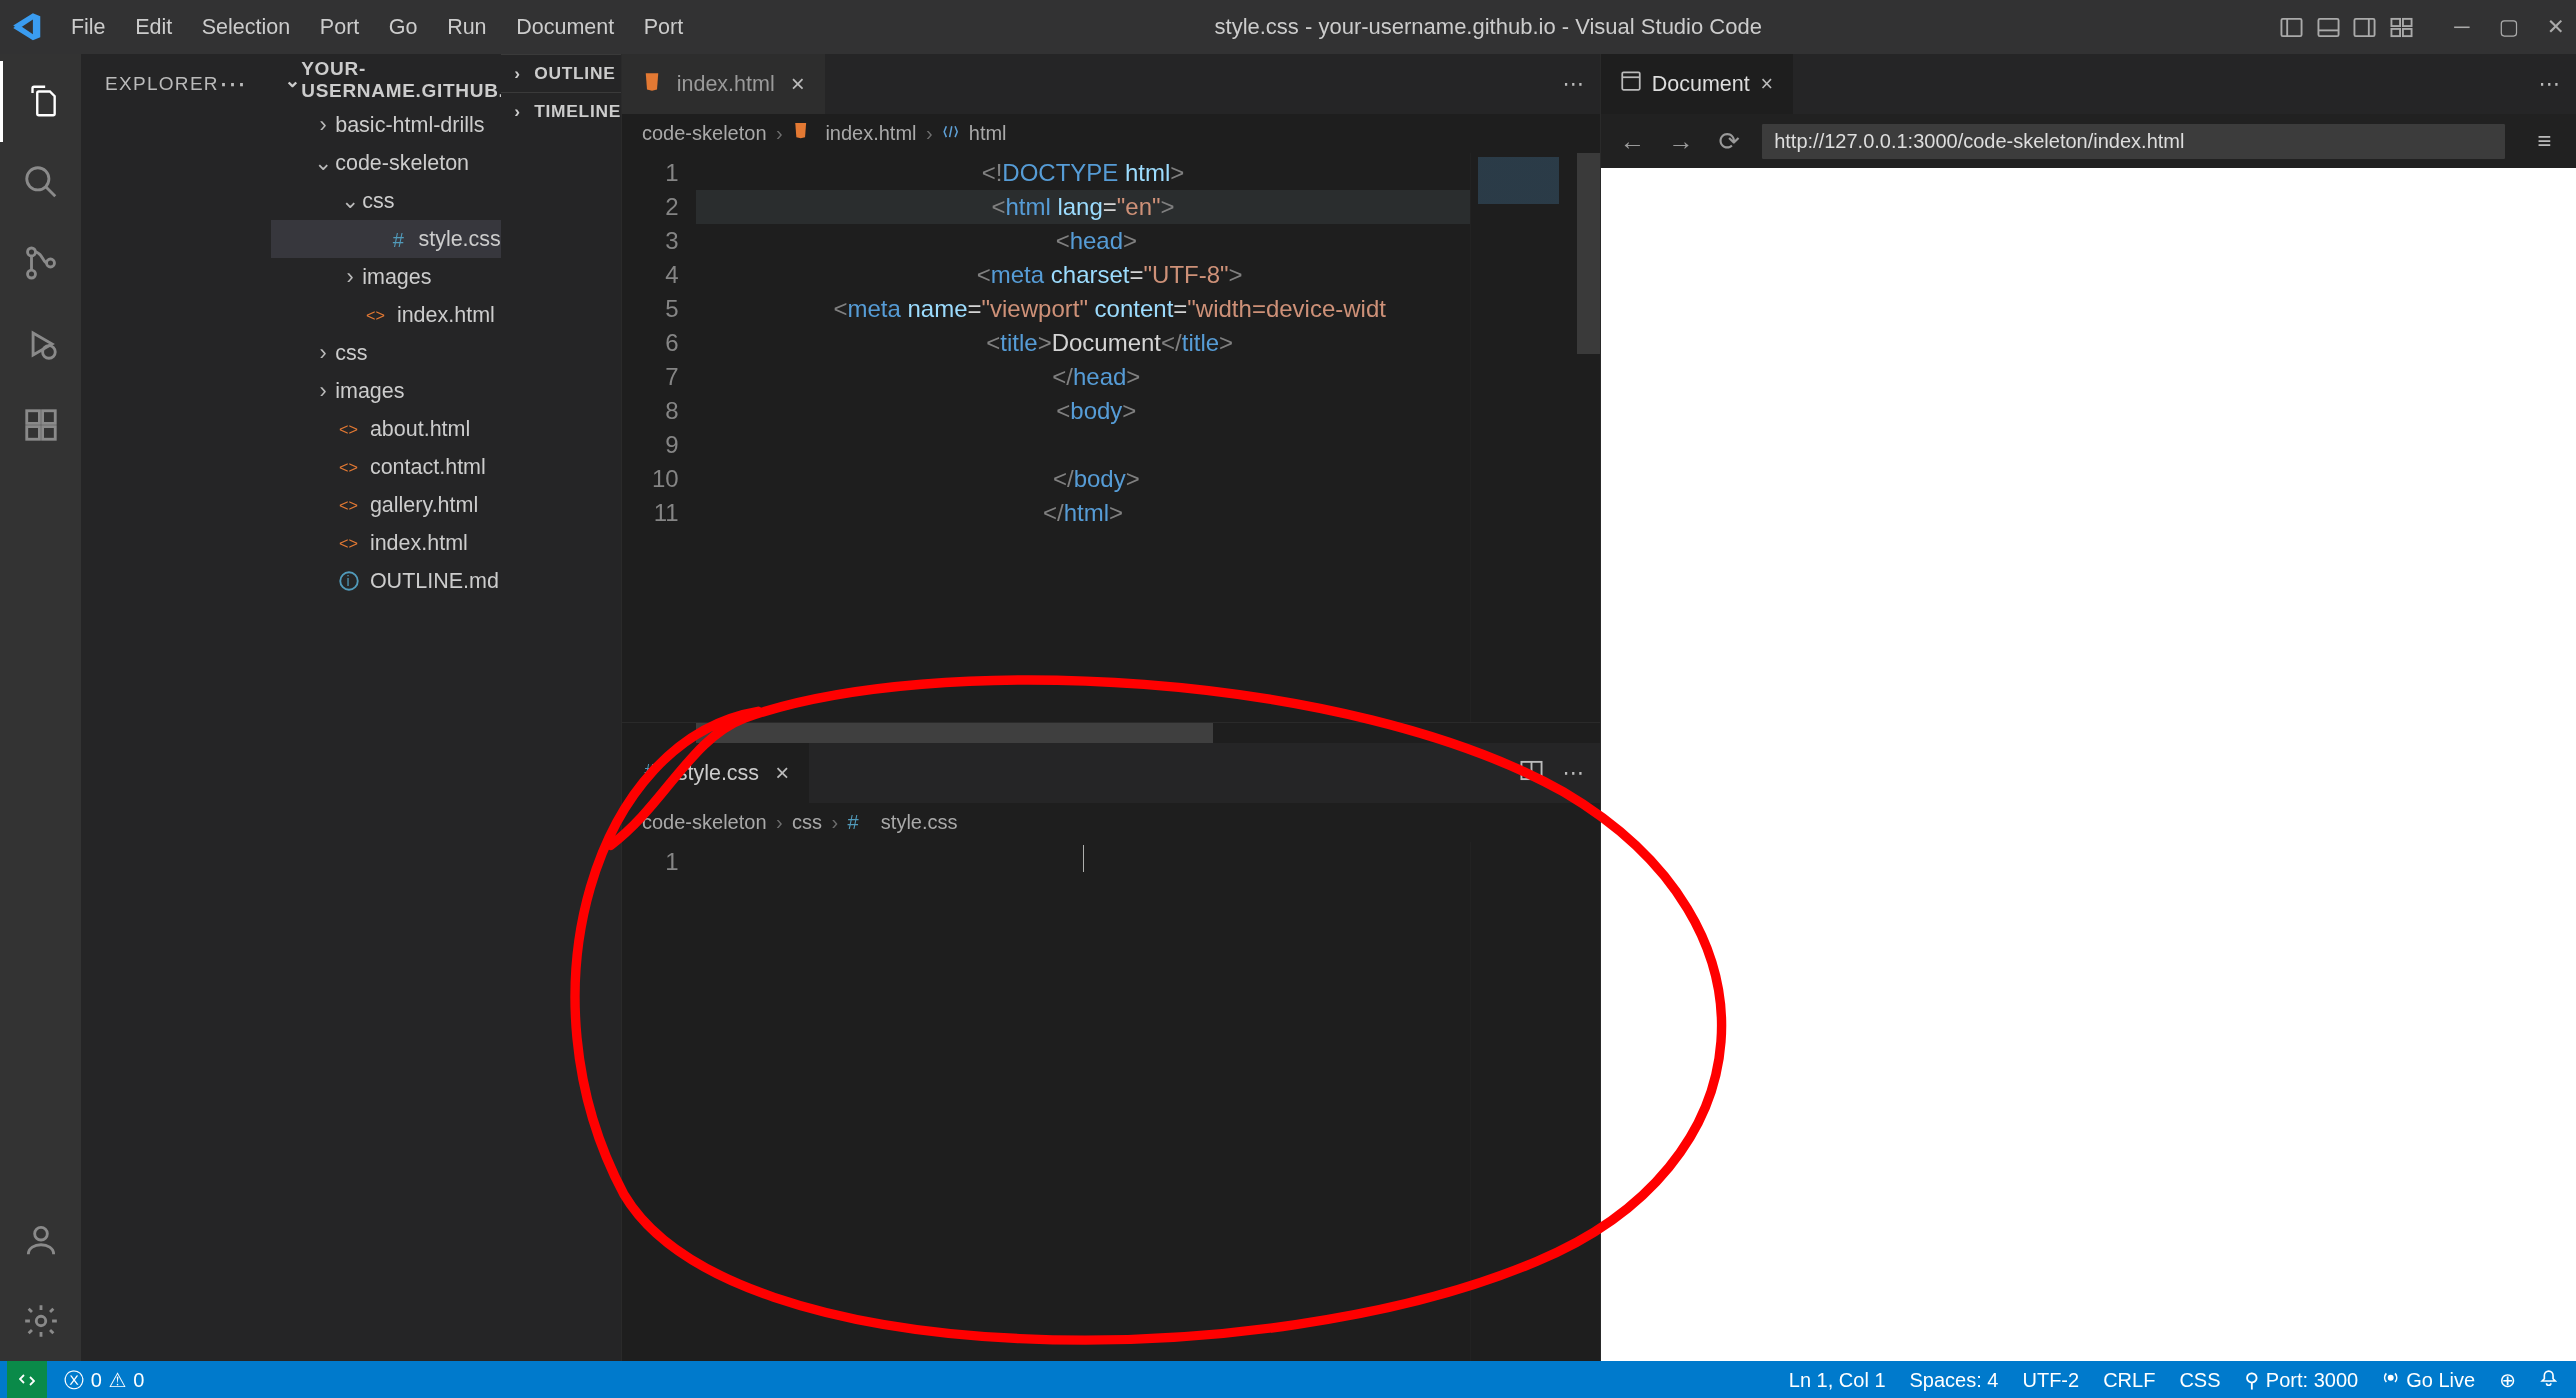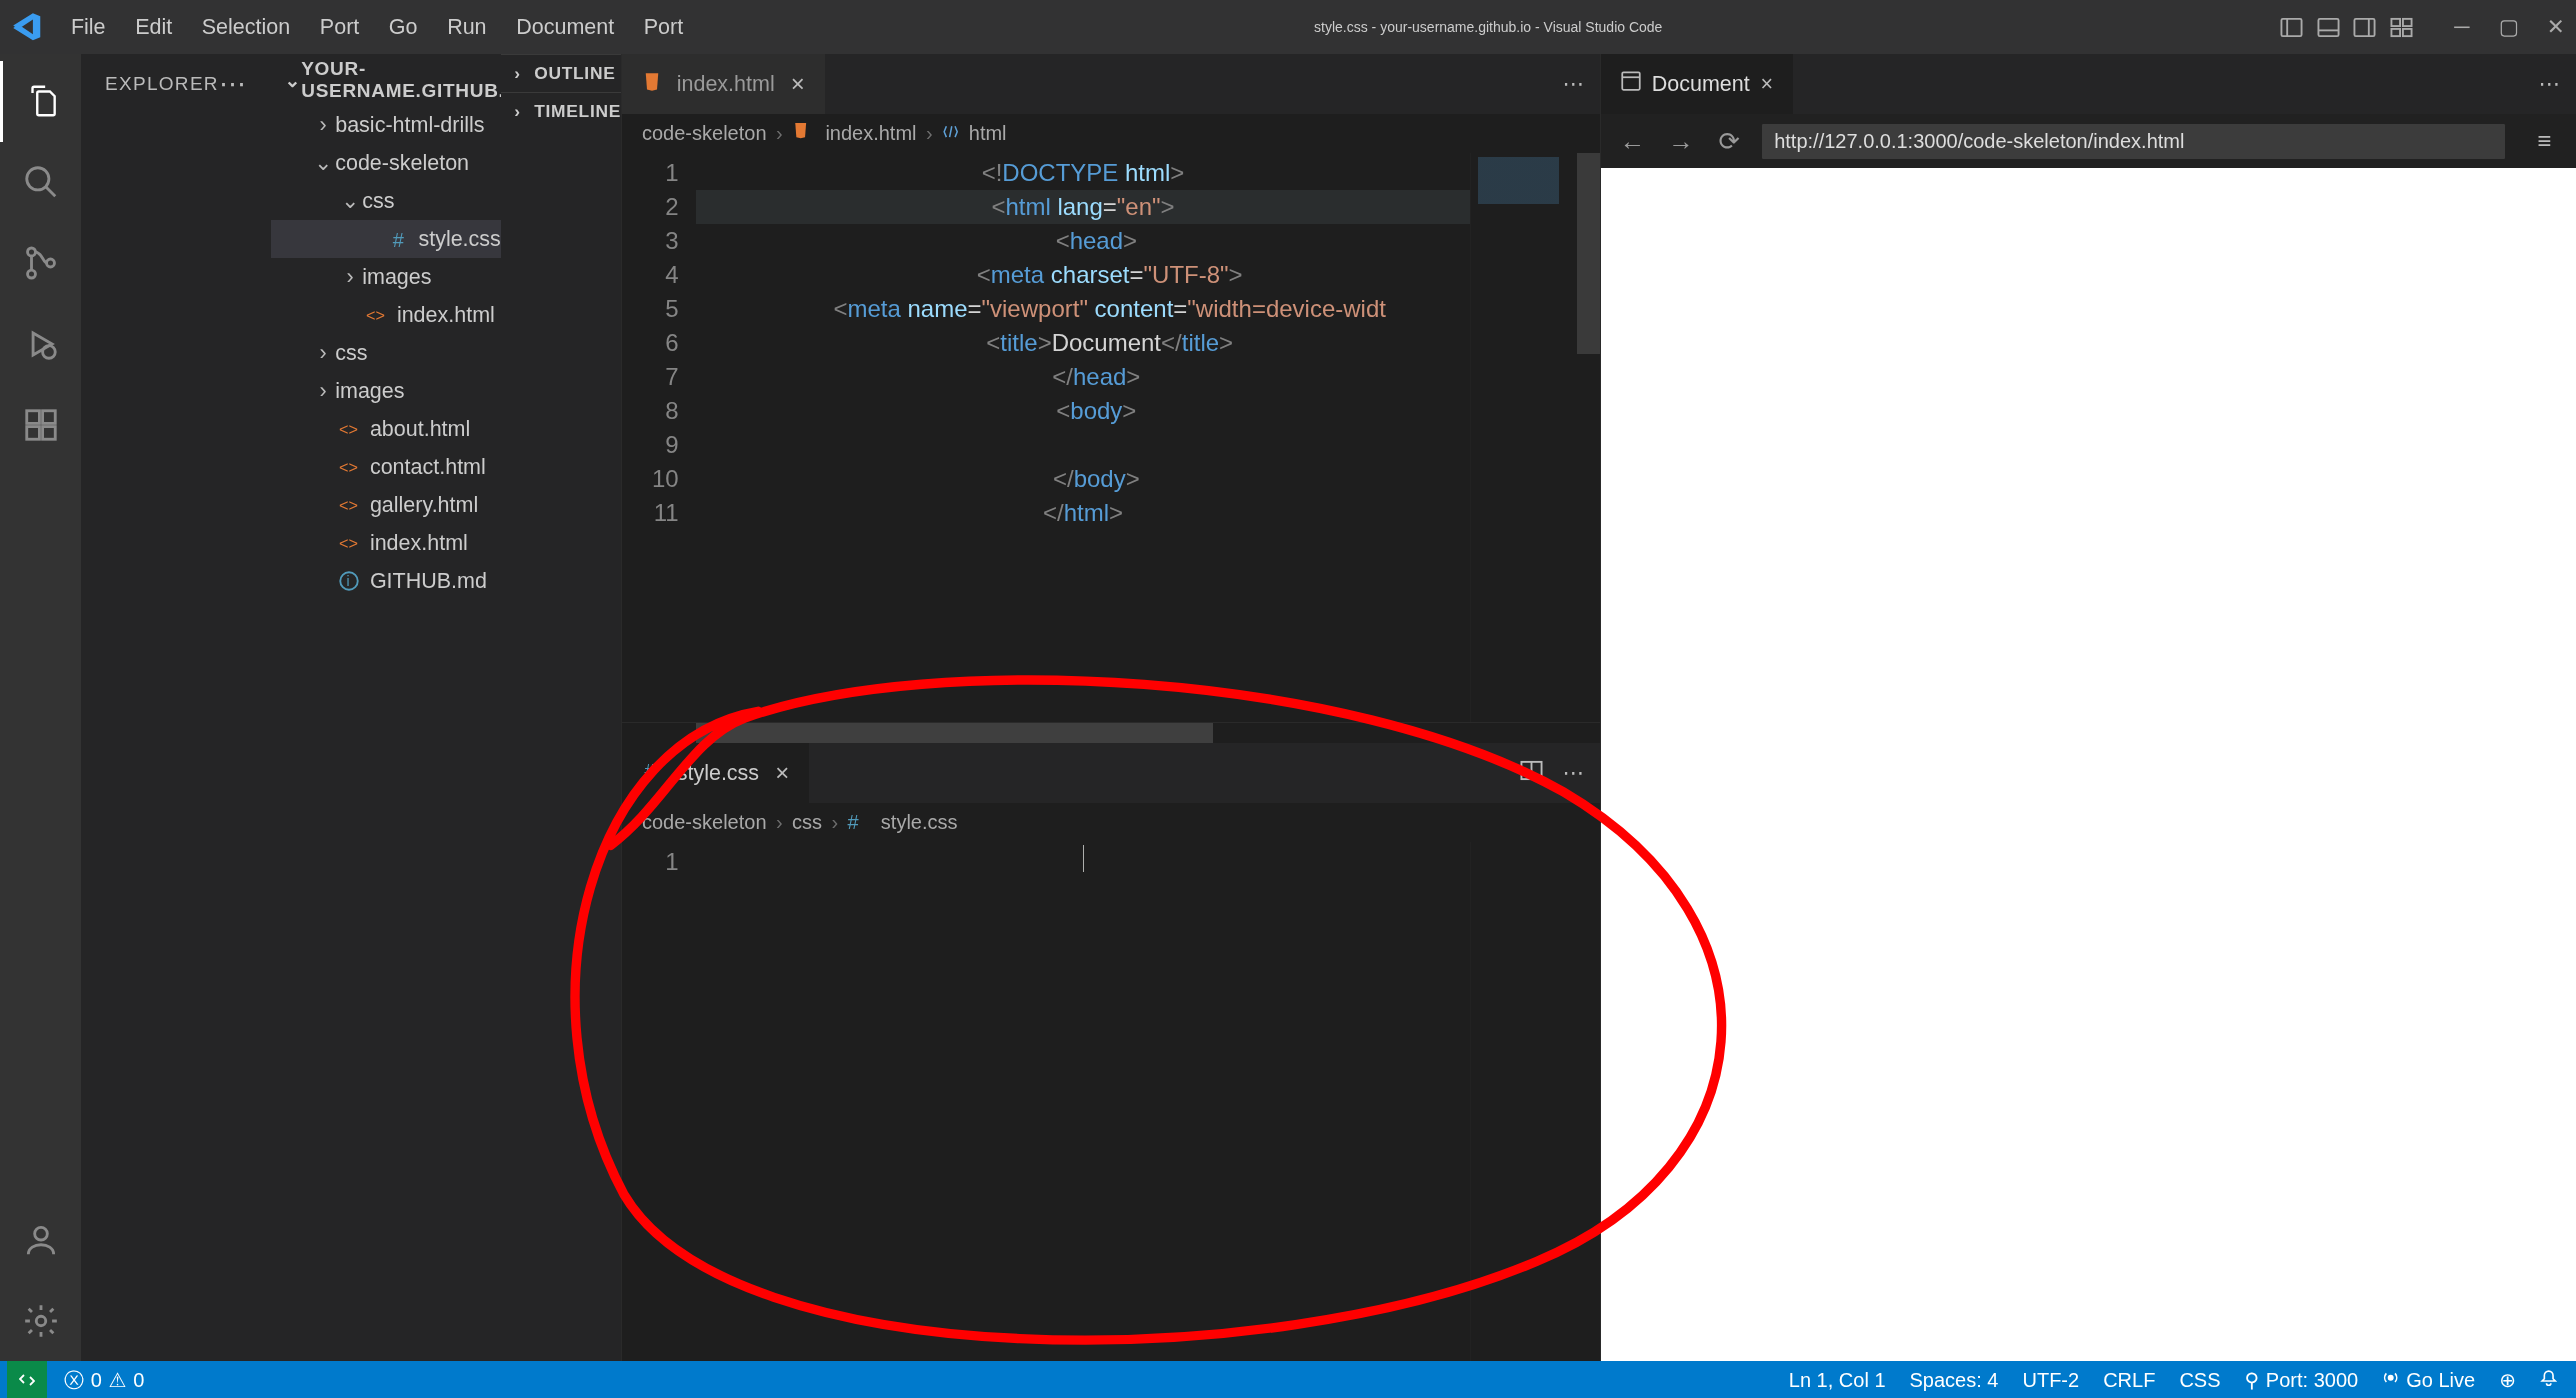"style.css - your-username.github.io -" .titlebar .title { font-size: 14px -> 22px }
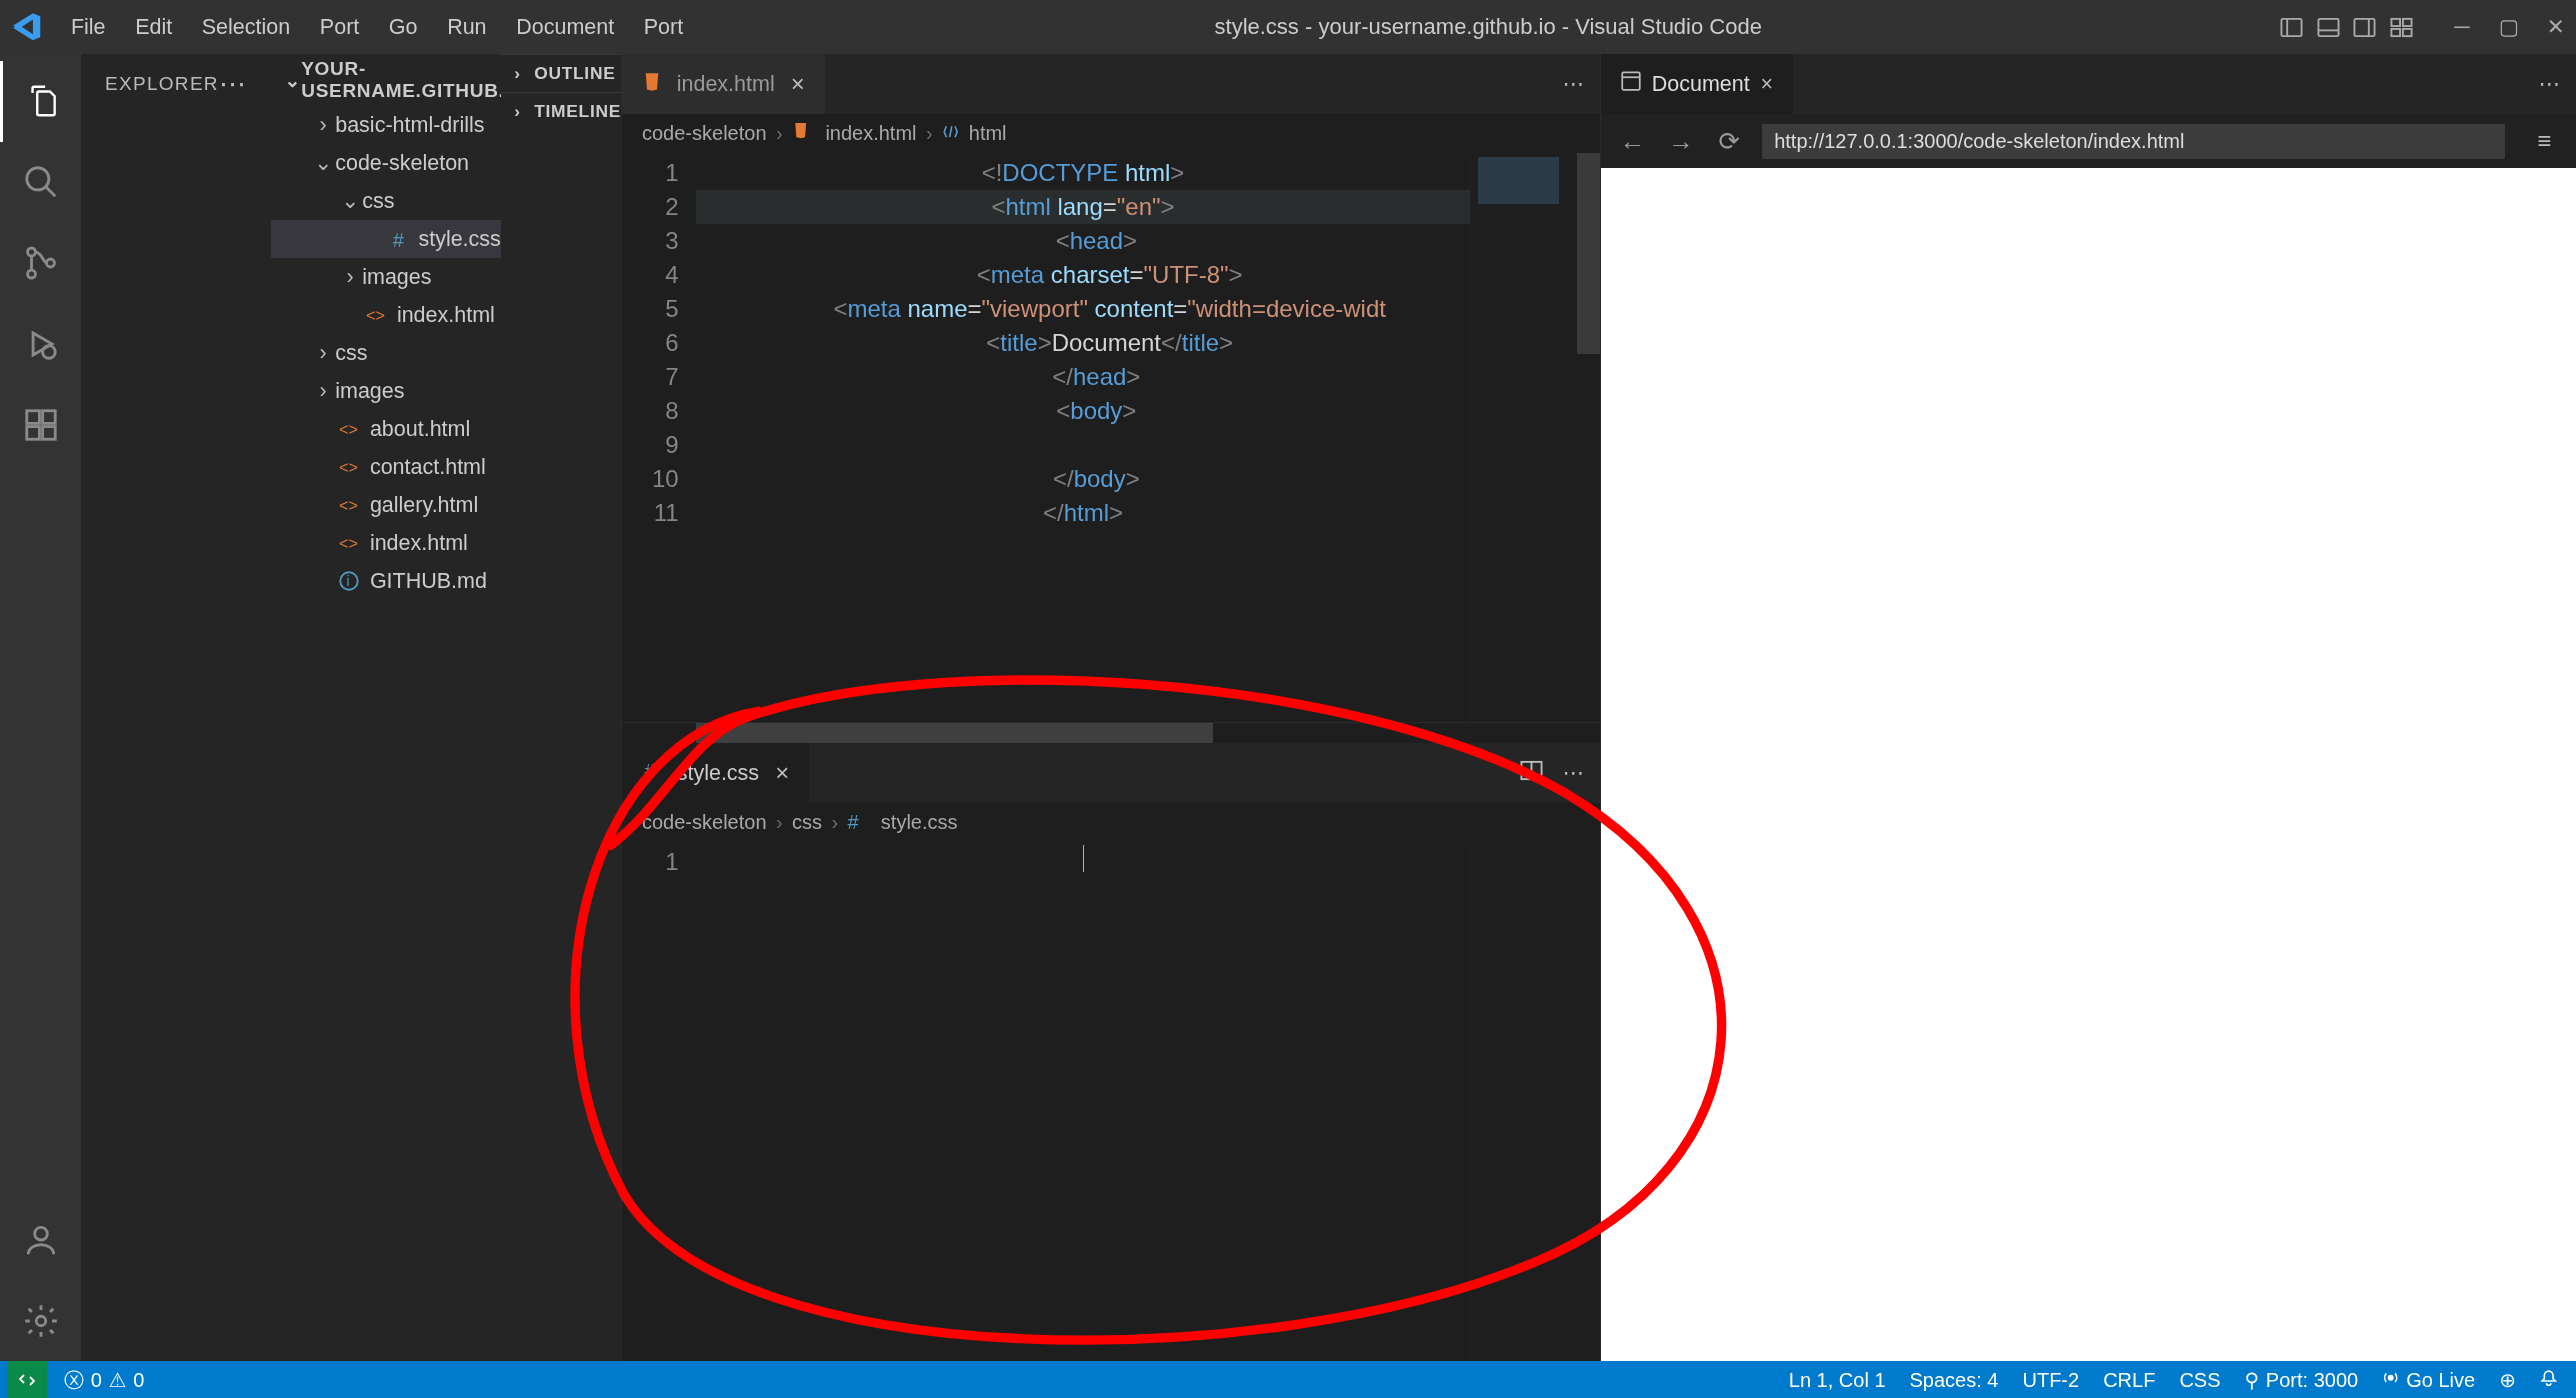"GITHUB.md" span.lbl { text: GITHUB.md -> OUTLINE.md }
